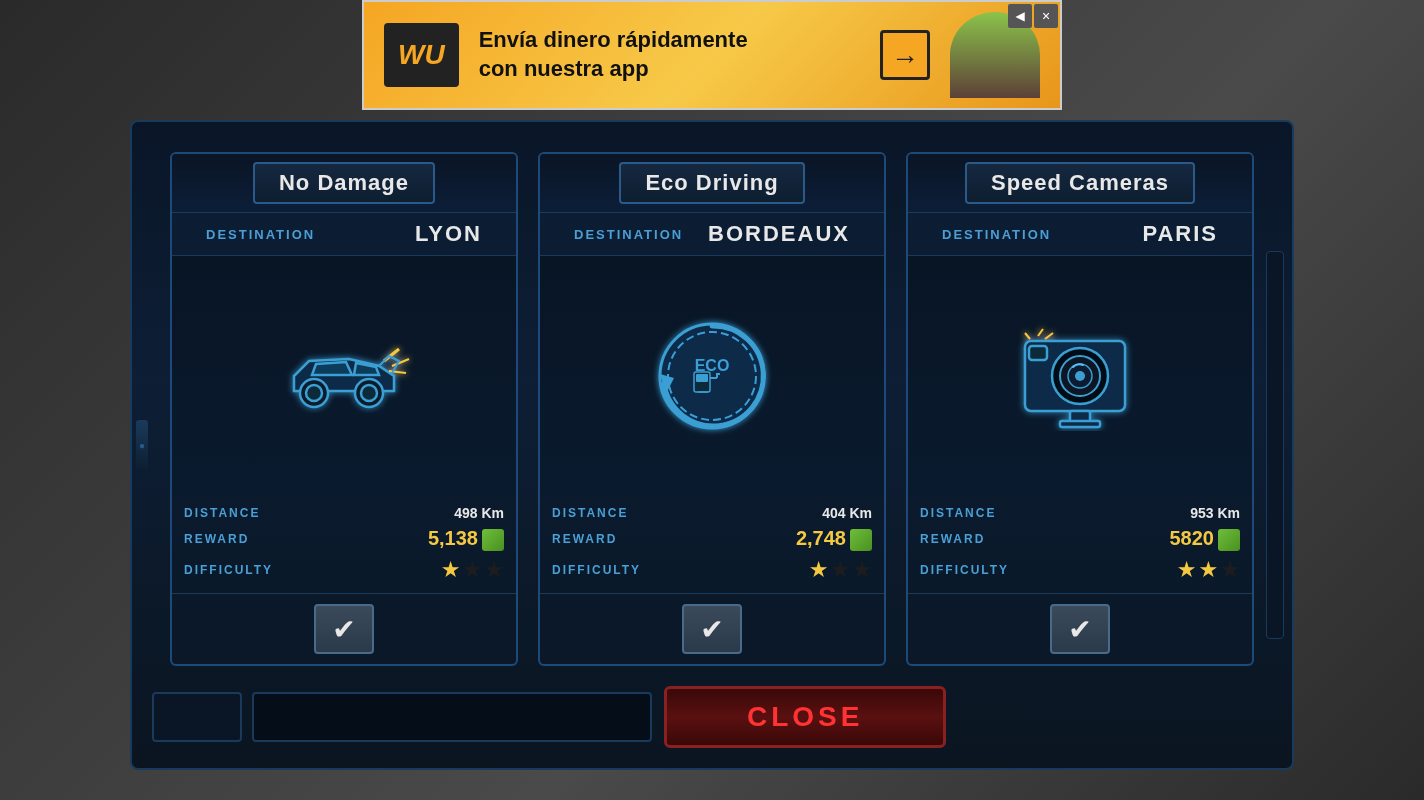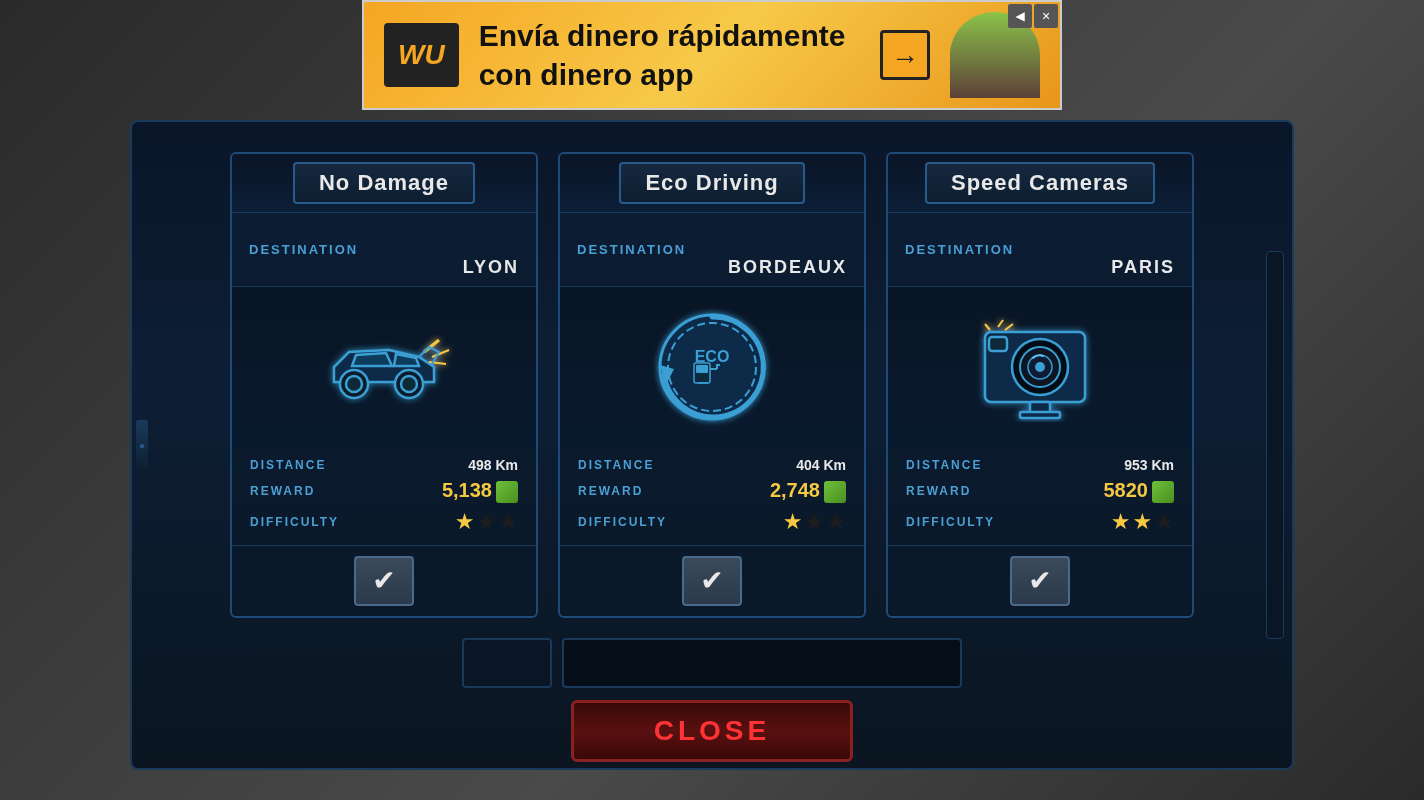"Envía dinero rápidamente" .ad-text { font-size: 30px -> 22px }
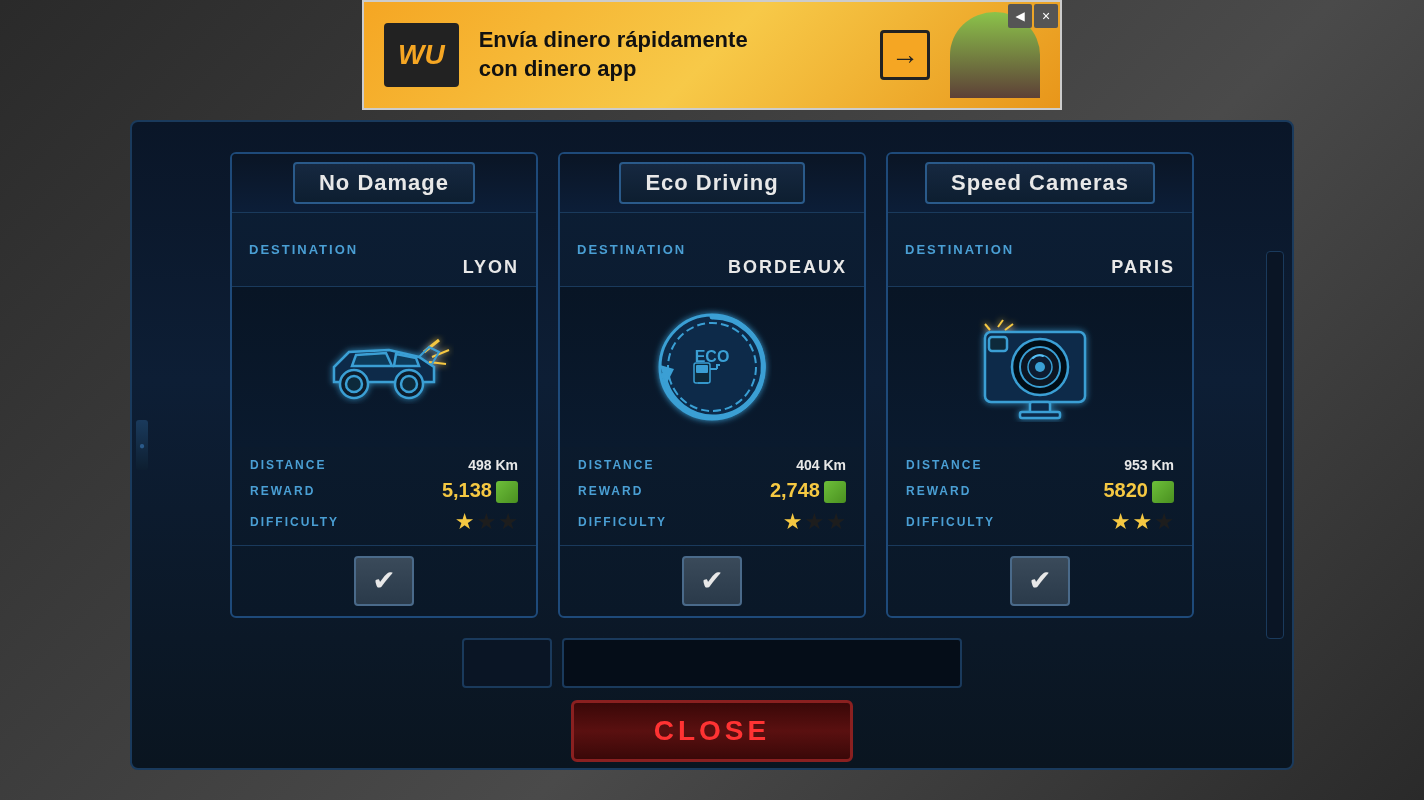"con dinero app" div { text: dinero -> nuestra }
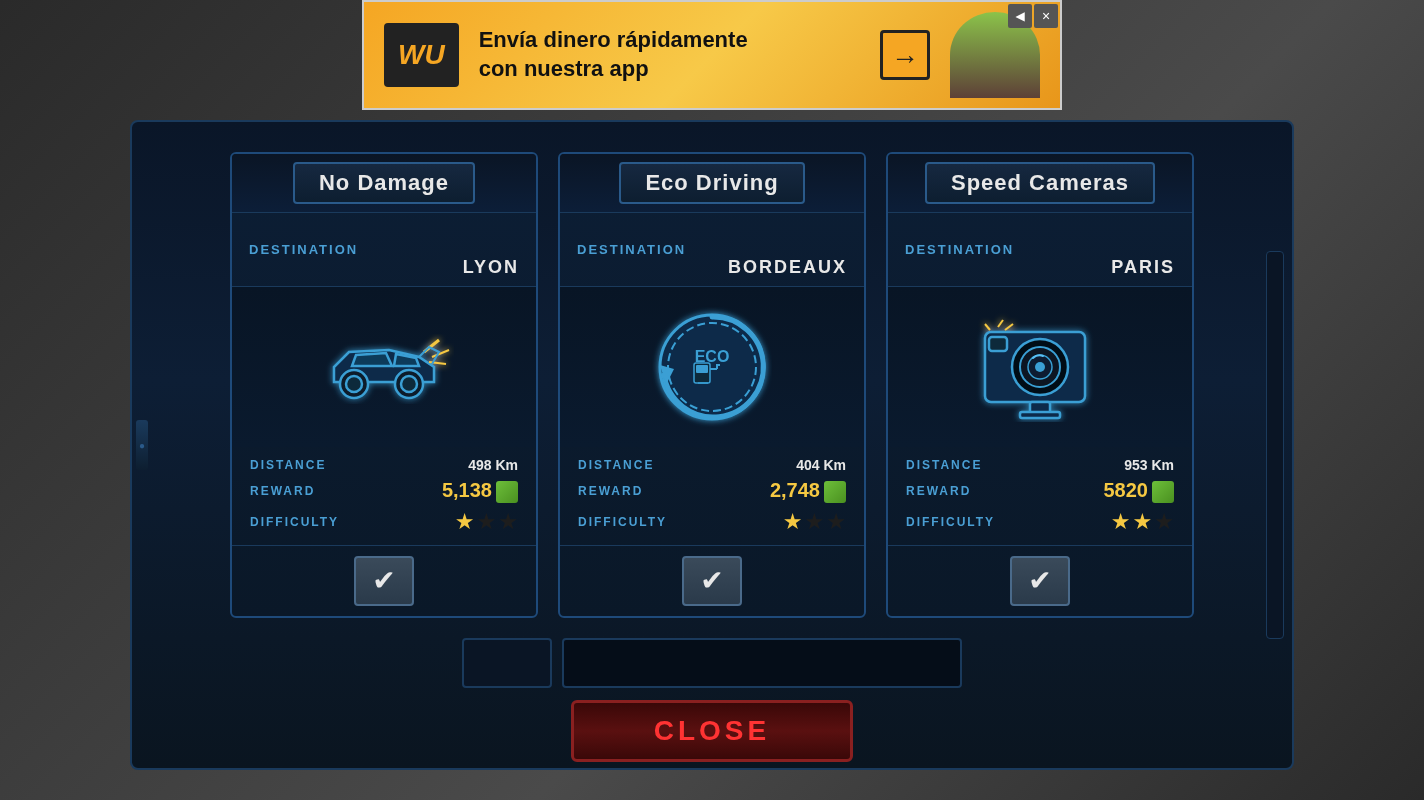"No Damage" .mission-card { width: 308px -> 348px }
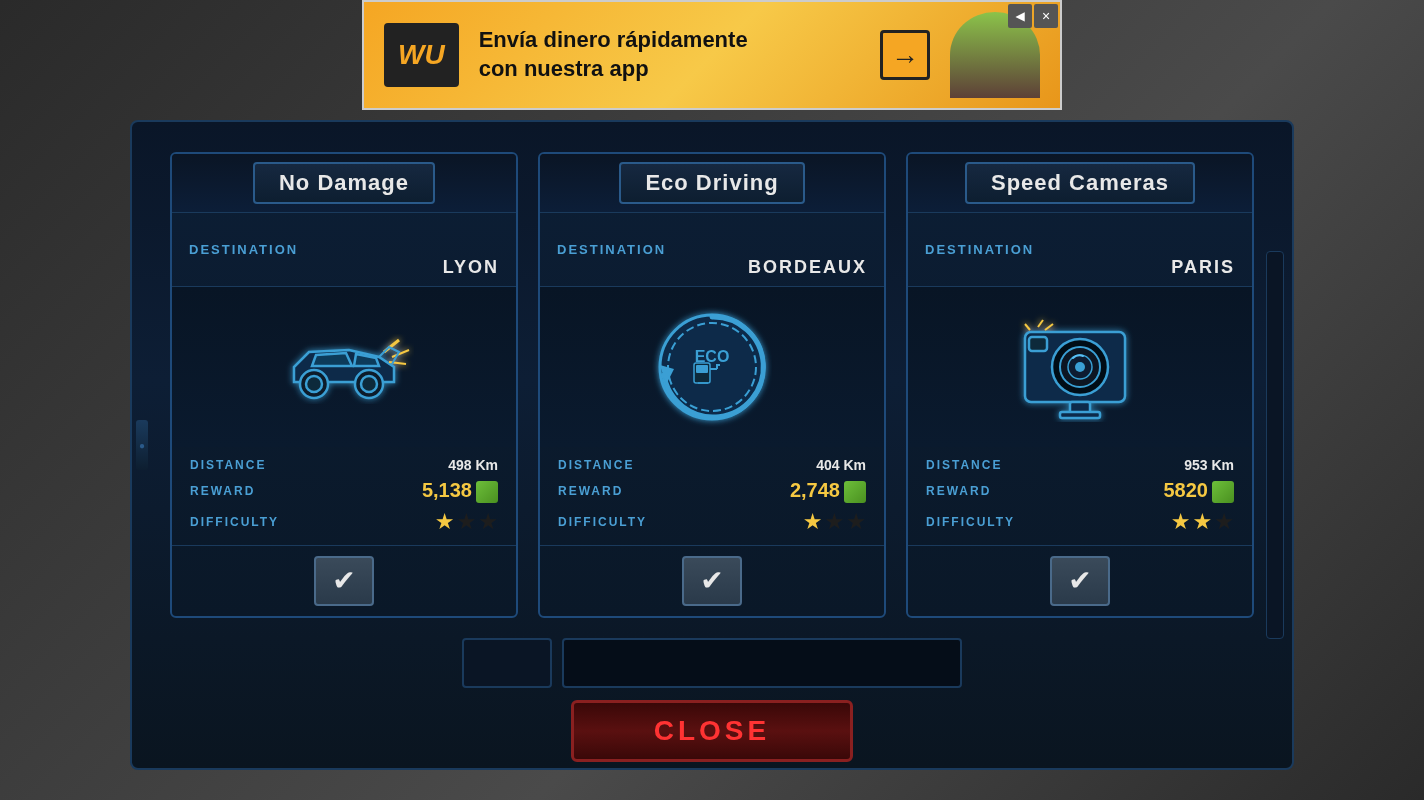"DESTINATION" .card-destination { padding: 8px 17px -> 8px 34px }
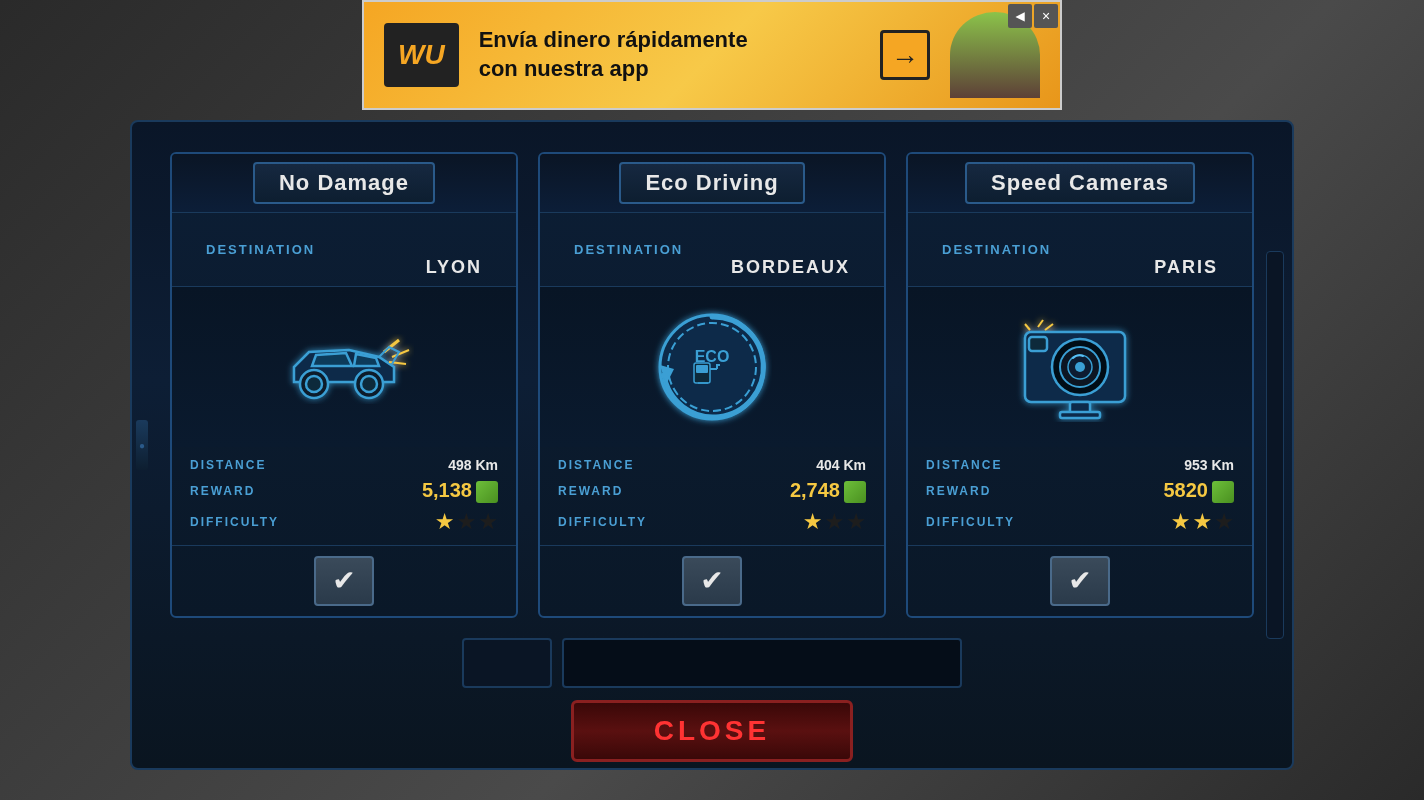"LYON" .dest-value { font-size: 18px -> 22px; margin-top: 36px -> none }
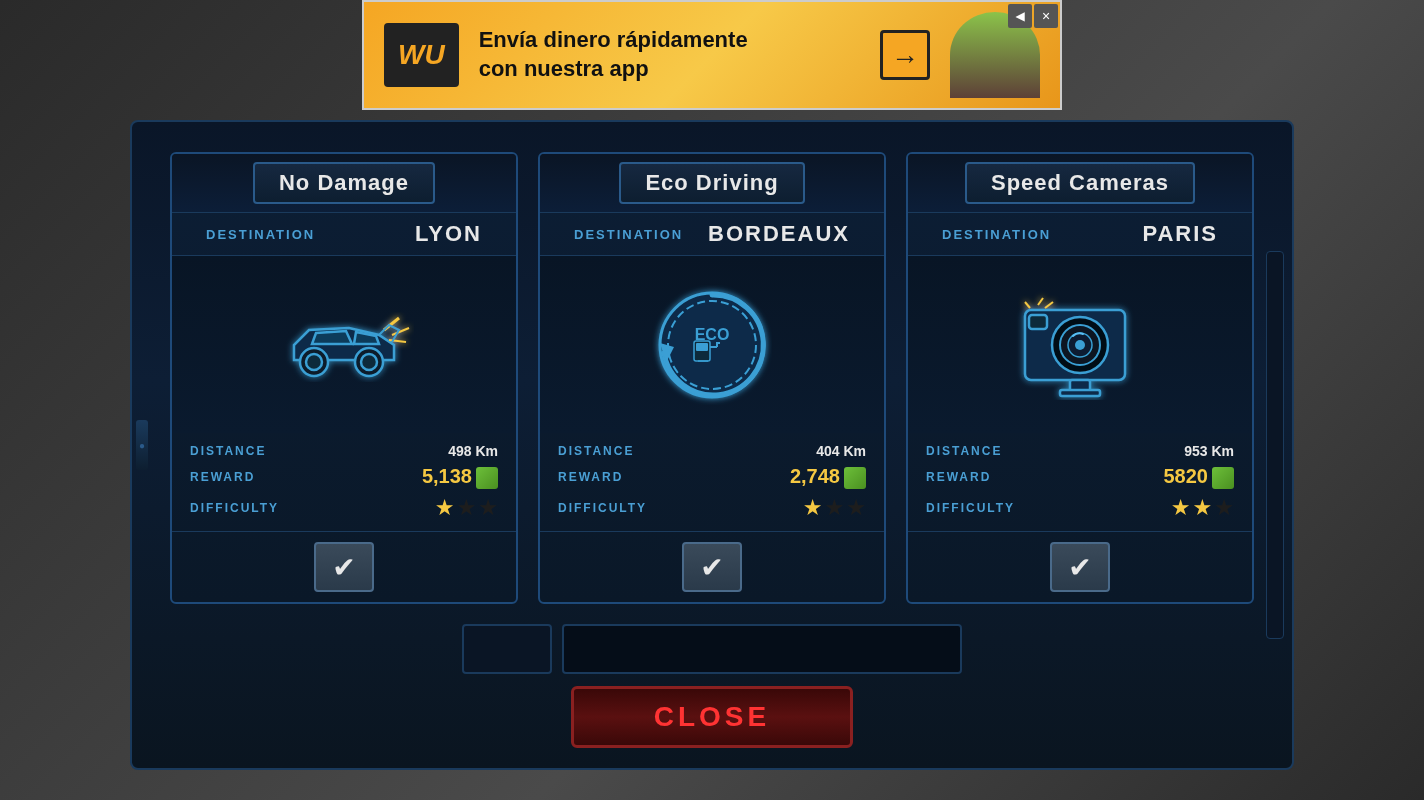"DISTANCE" .card-stats { padding: 10px 18px -> 10px 12px }
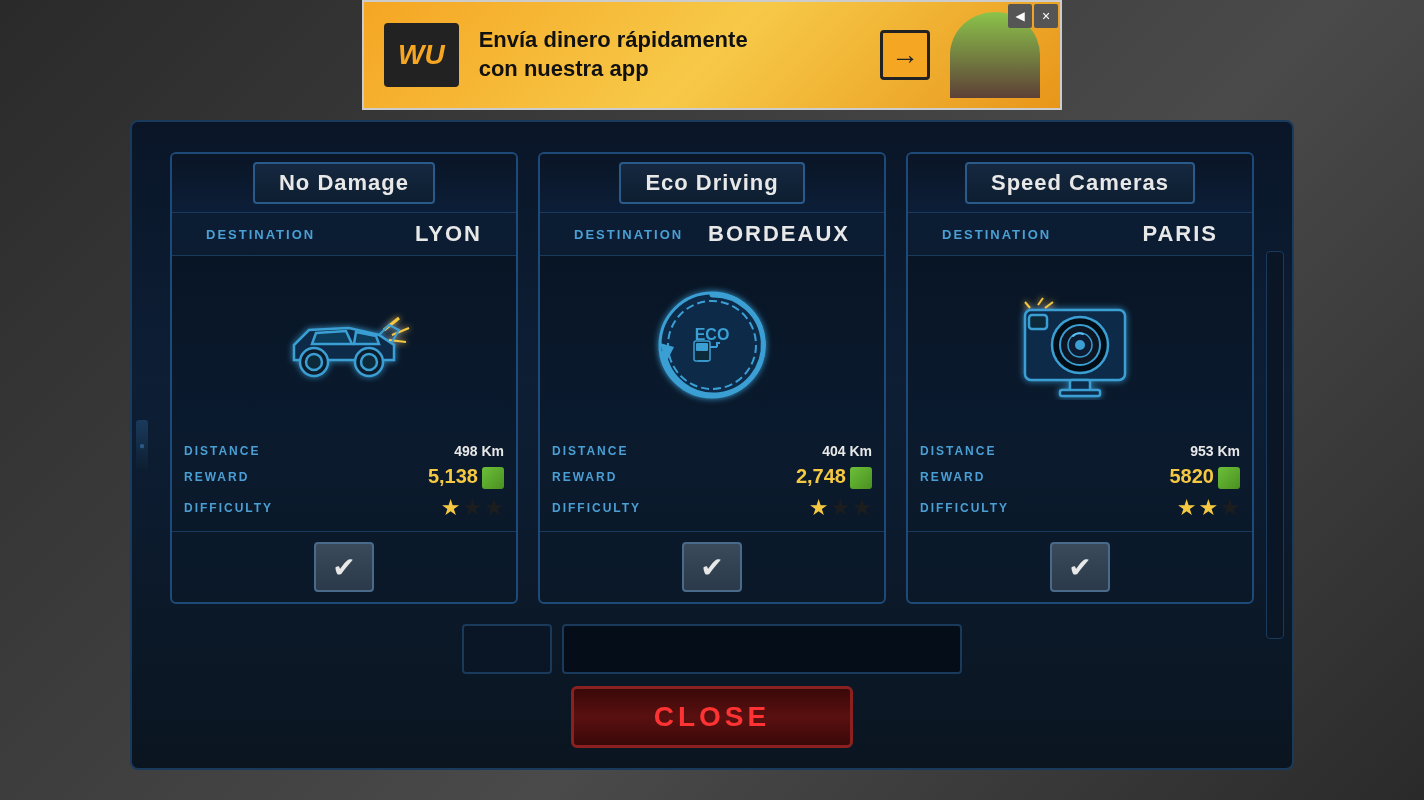"CLOSE" .bottom-area { flex-direction: column -> row; justify-content: space-between -> none }
